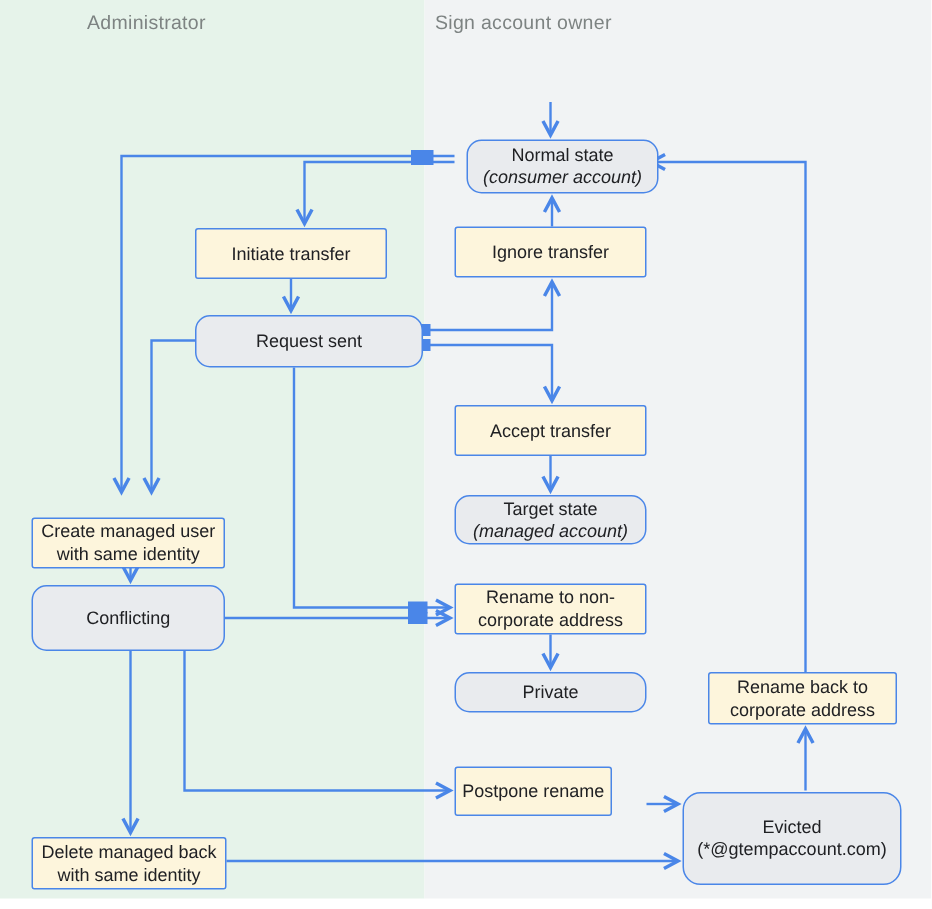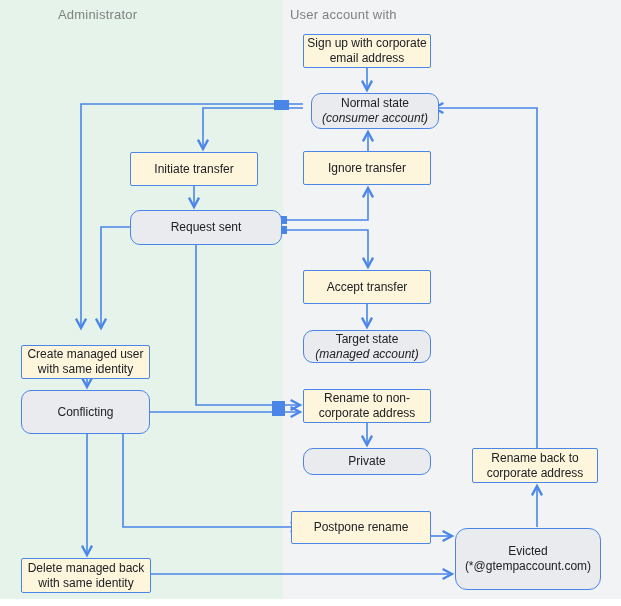"User account with" div.lane-header { text: User account with -> Sign account owner }
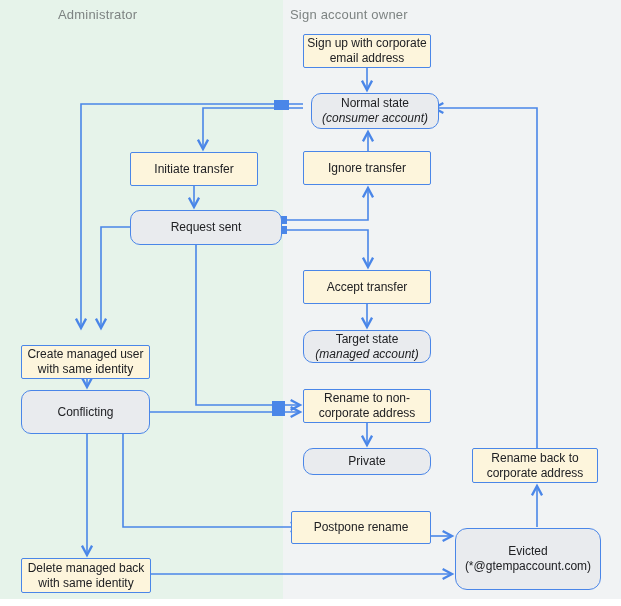"Sign up with corporate email" div.node { html: <div> <span>Sign up with corporate email address</span> </div> -> none }
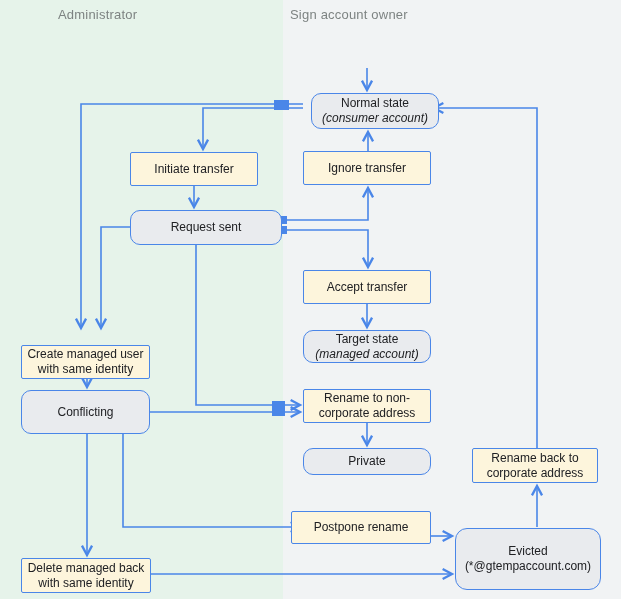"Postpone rename" div.node { left: 291px -> 303px; width: 140px -> 105px }
